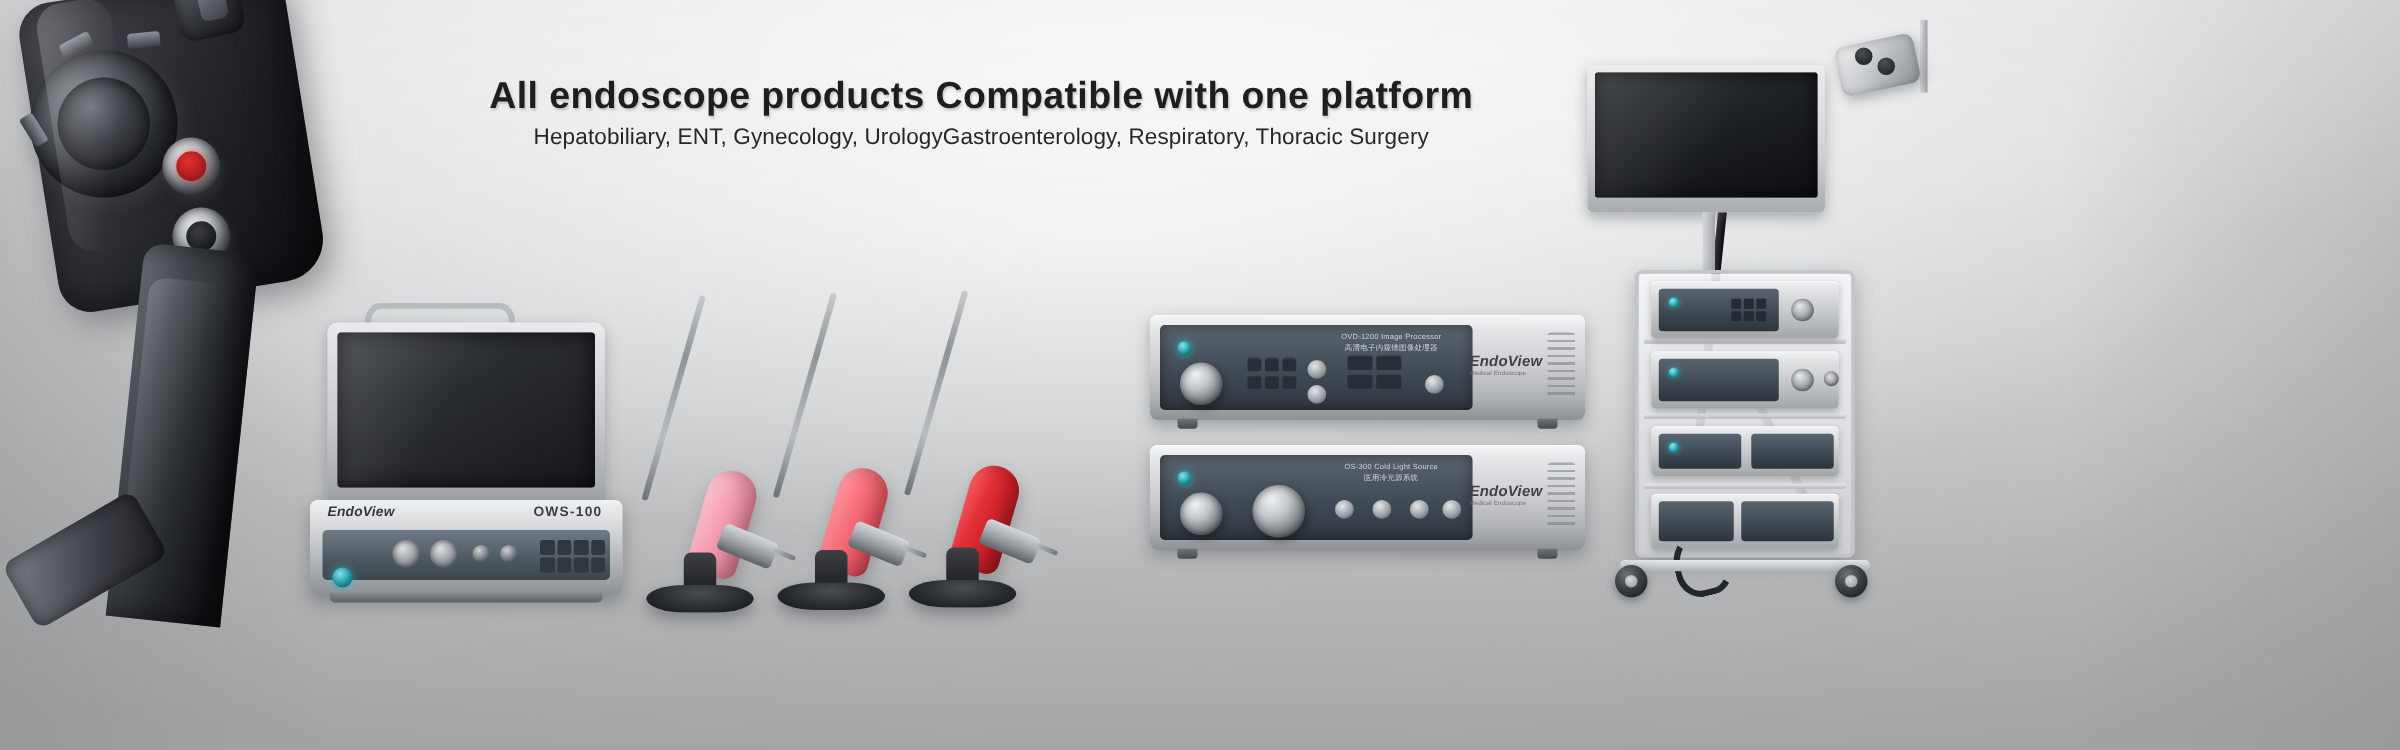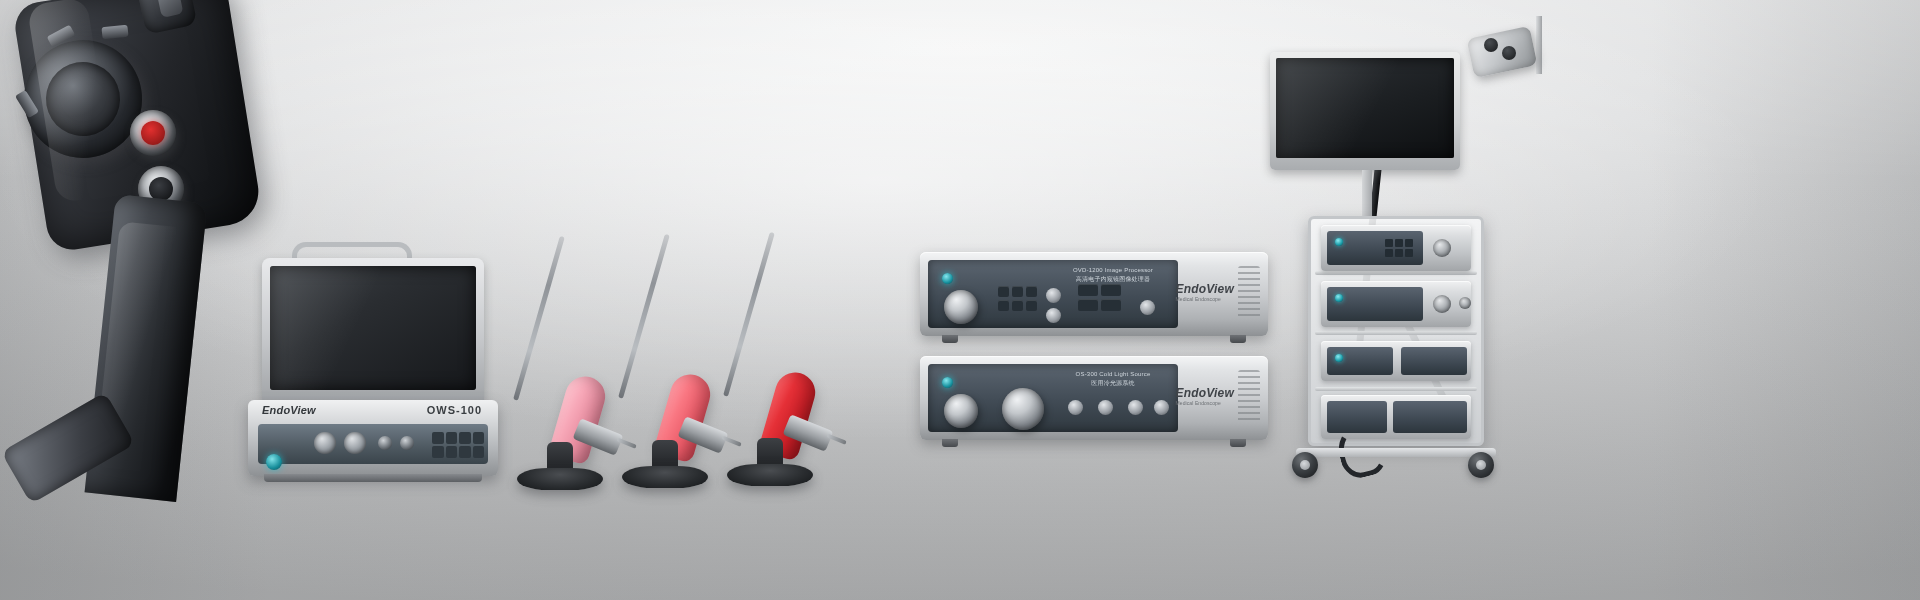"All endoscope products Compatible with" div.sub-en { html: none -> <div>All endoscope products Compatible with one platform</div> }
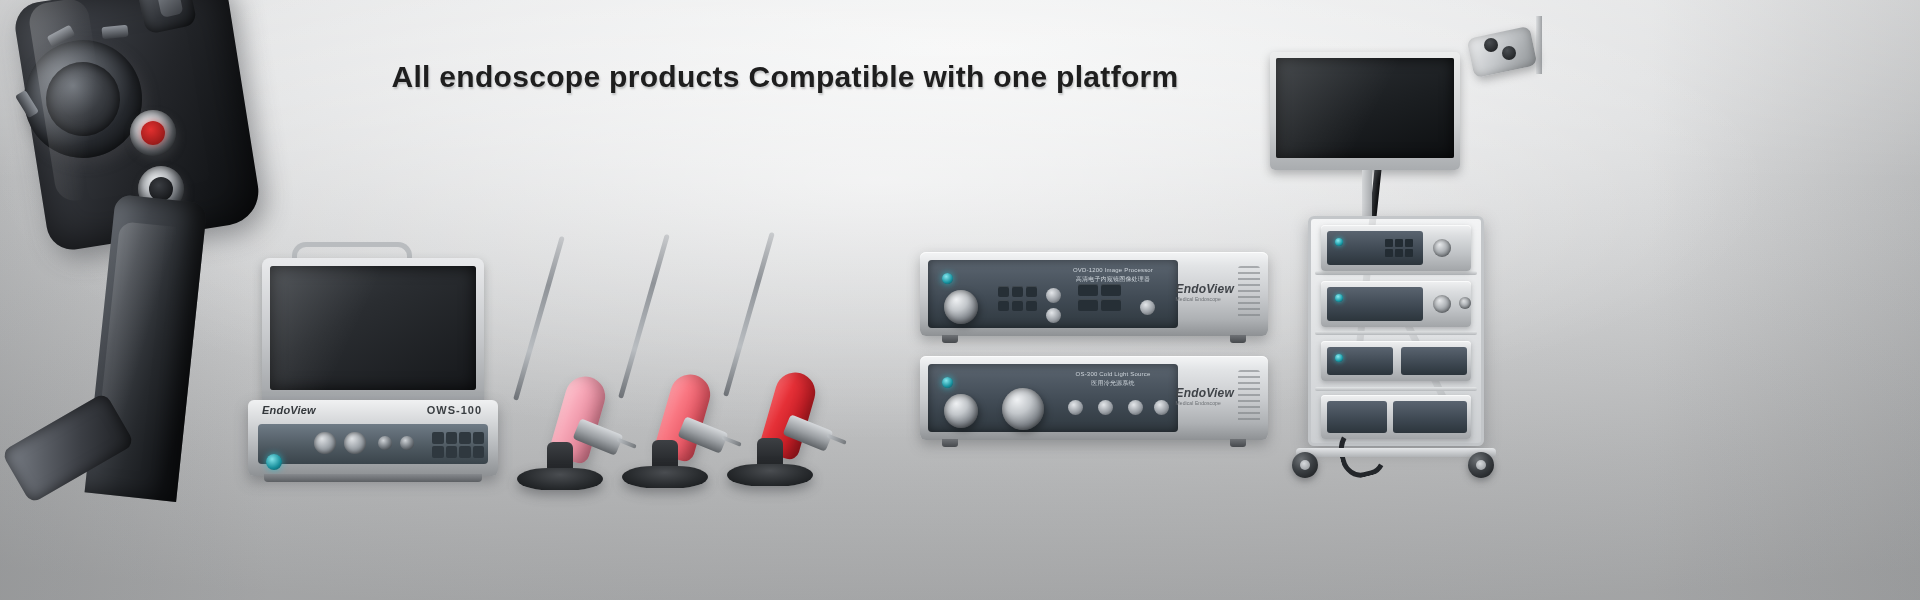"Hepatobiliary, ENT, Gynecology," div.dept-en { html: none -> <div>Hepatobiliary, ENT, Gynecology, UrologyGastroenterology, Respiratory, Thoracic Surgery</div> }
